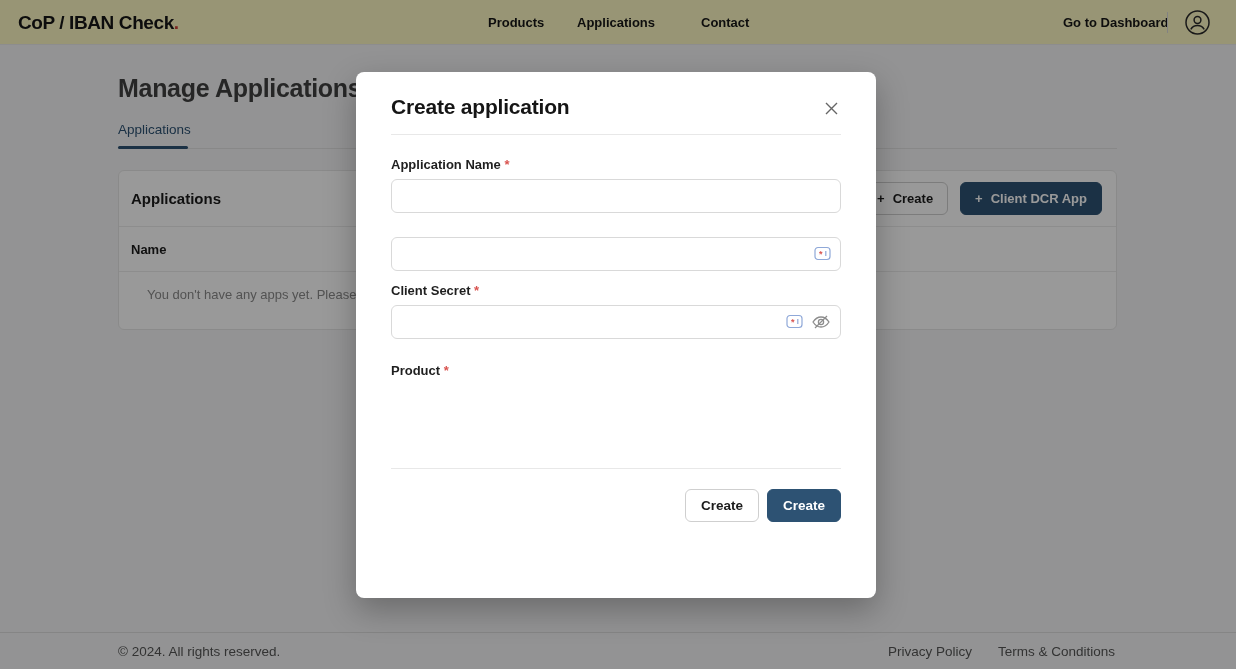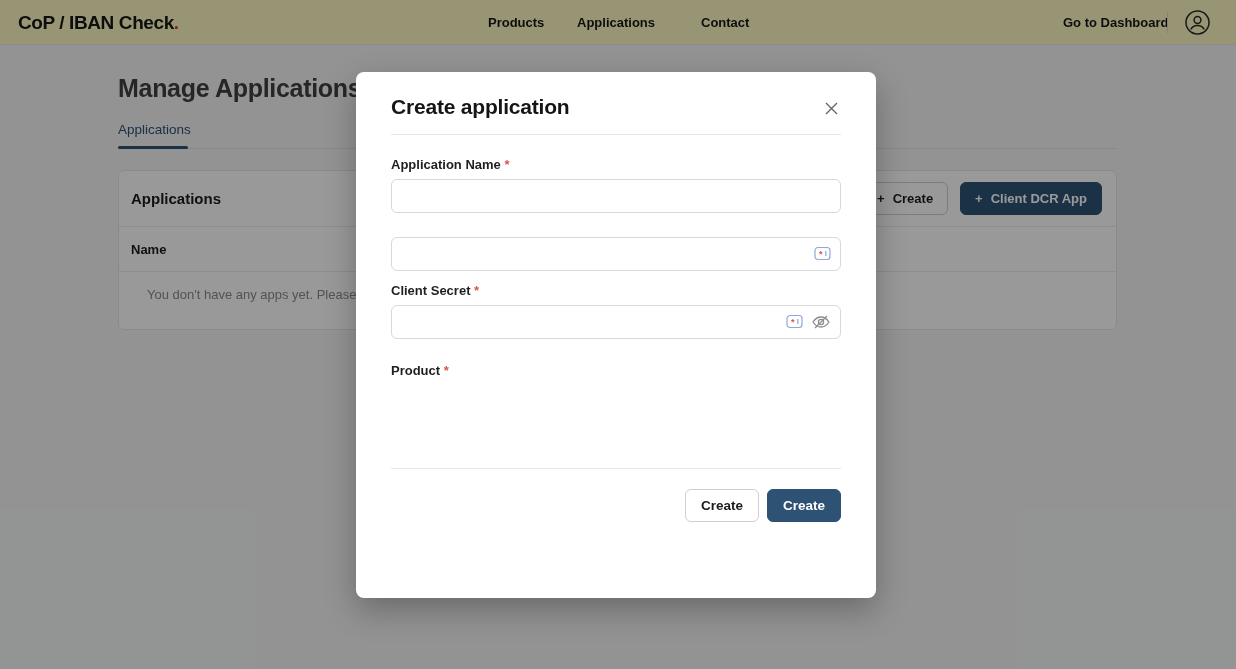"© 2024. All rights reserved." div.footer { html: none -> <div> <span>© 2024. All rights reserved.</span> <div> <span>Privacy Policy</span> <span>Terms &amp; Conditions</span> </div> </div> }
